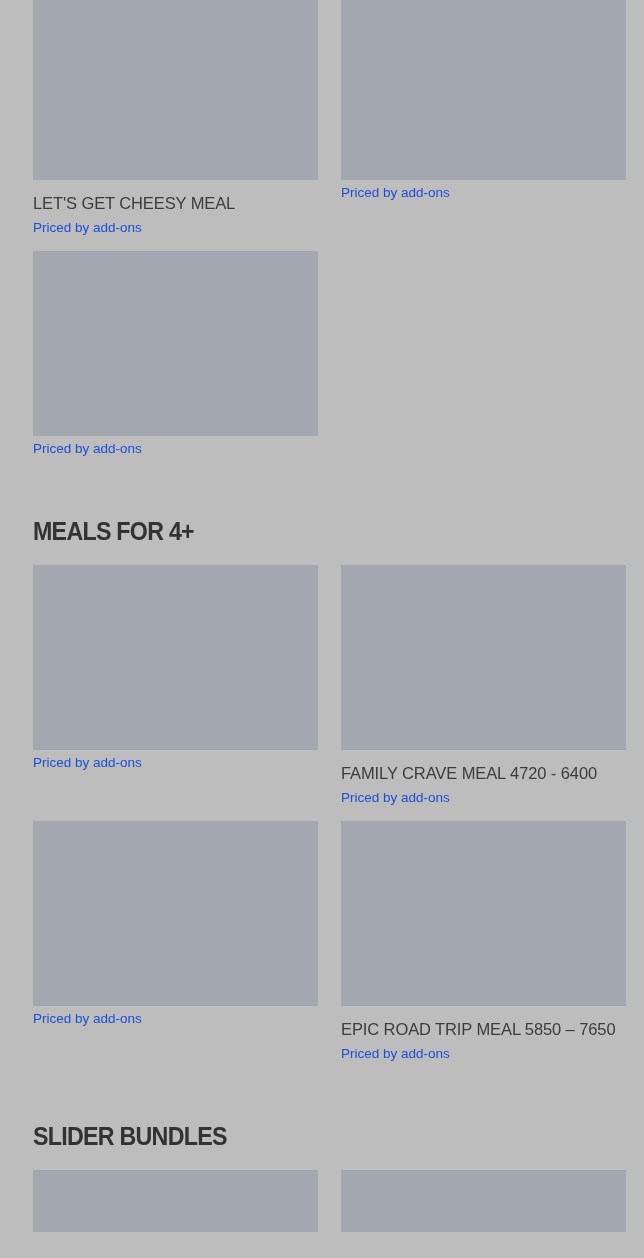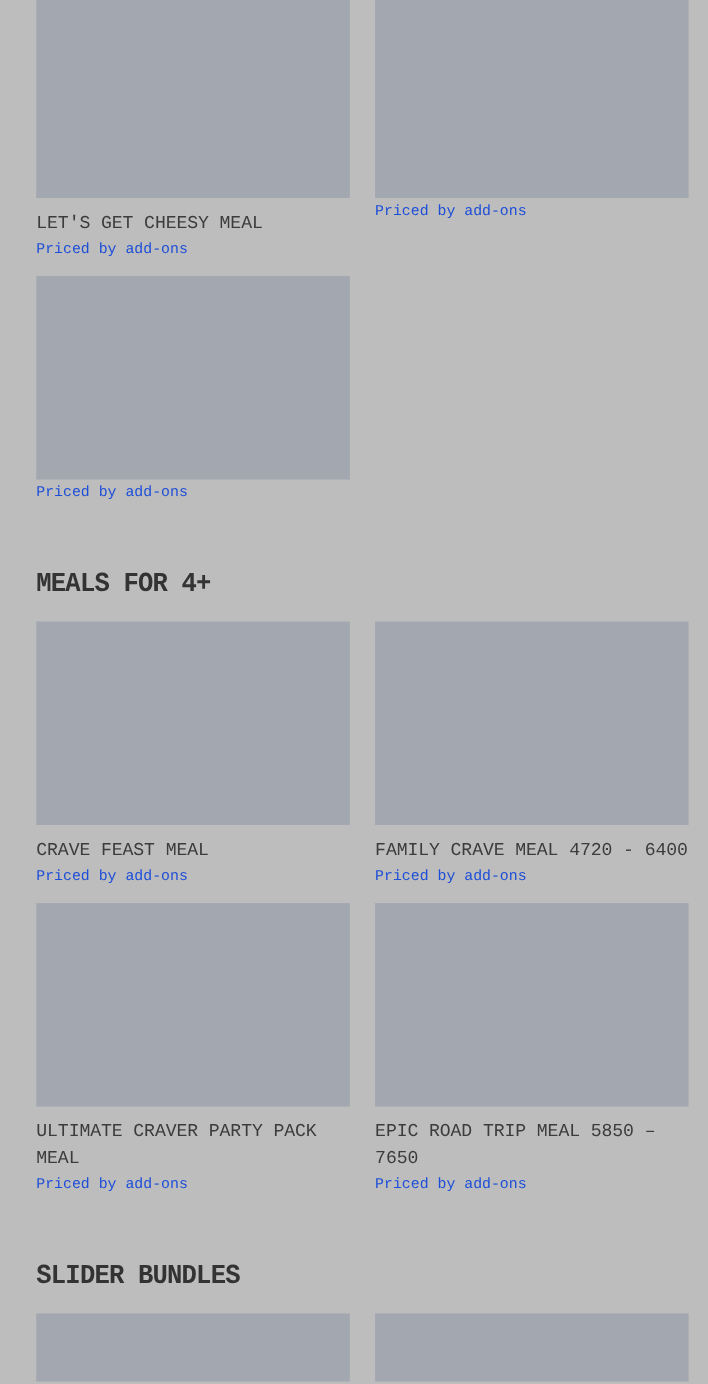"LET'S GET CHEESY MEAL" .page { font-family: Liberation Mono, monospace -> none }
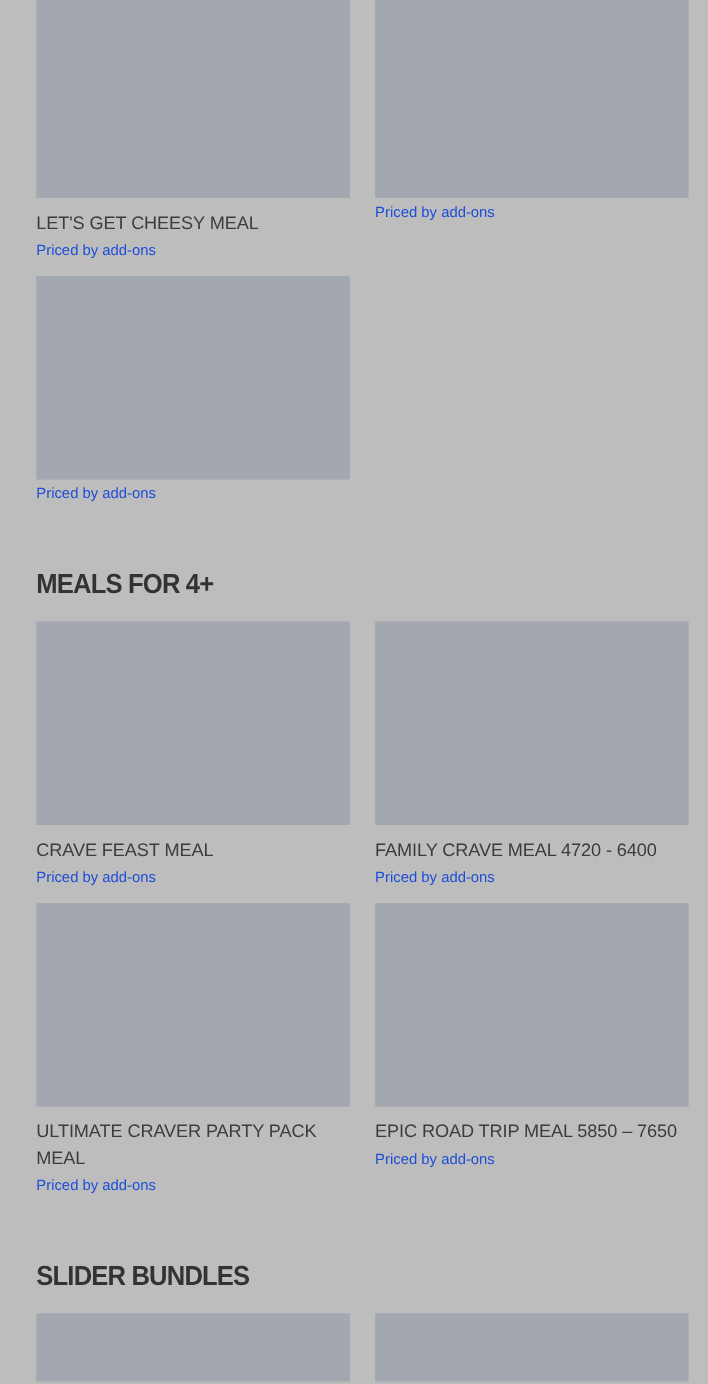"CRAVE FEAST MEAL" span.card-title { html: <span>CRAVE FEAST MEAL</span> -> none }
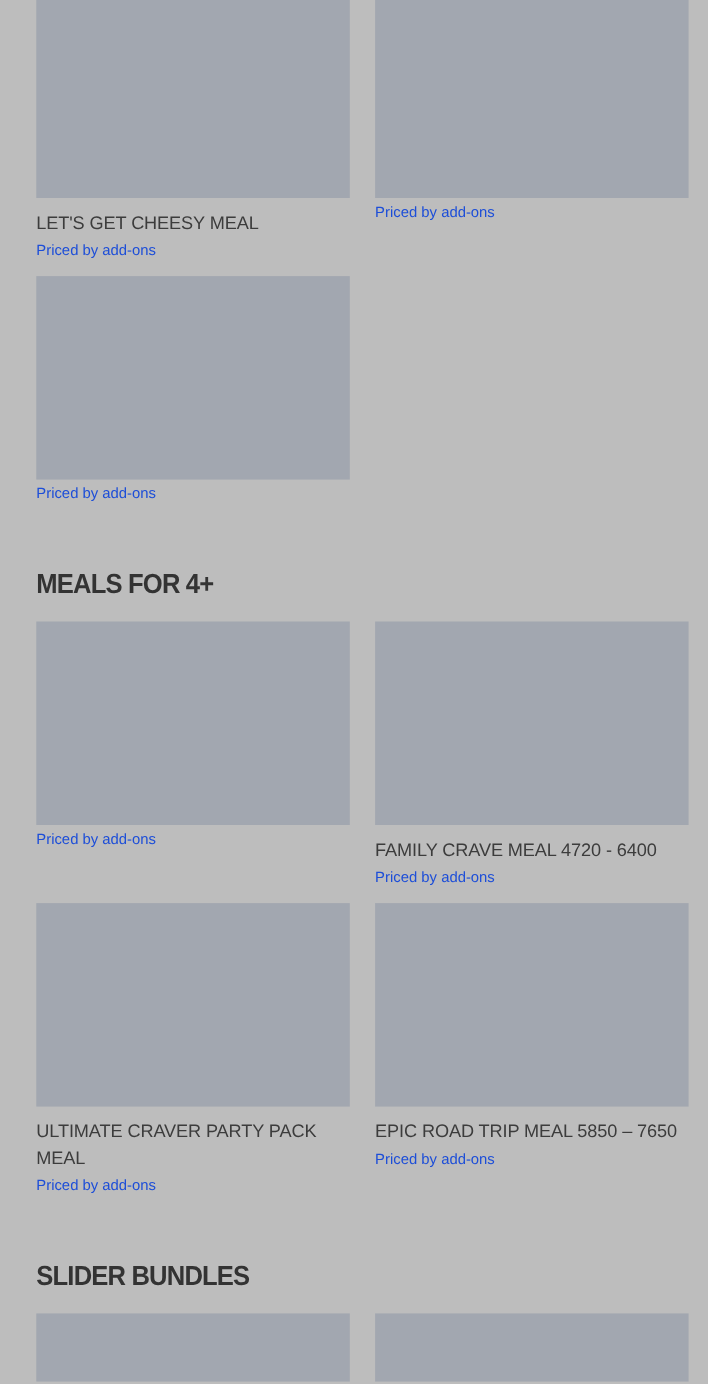"ULTIMATE CRAVER PARTY PACK MEAL" span.card-title { html: <span>ULTIMATE CRAVER PARTY PACK MEAL</span> -> none }
